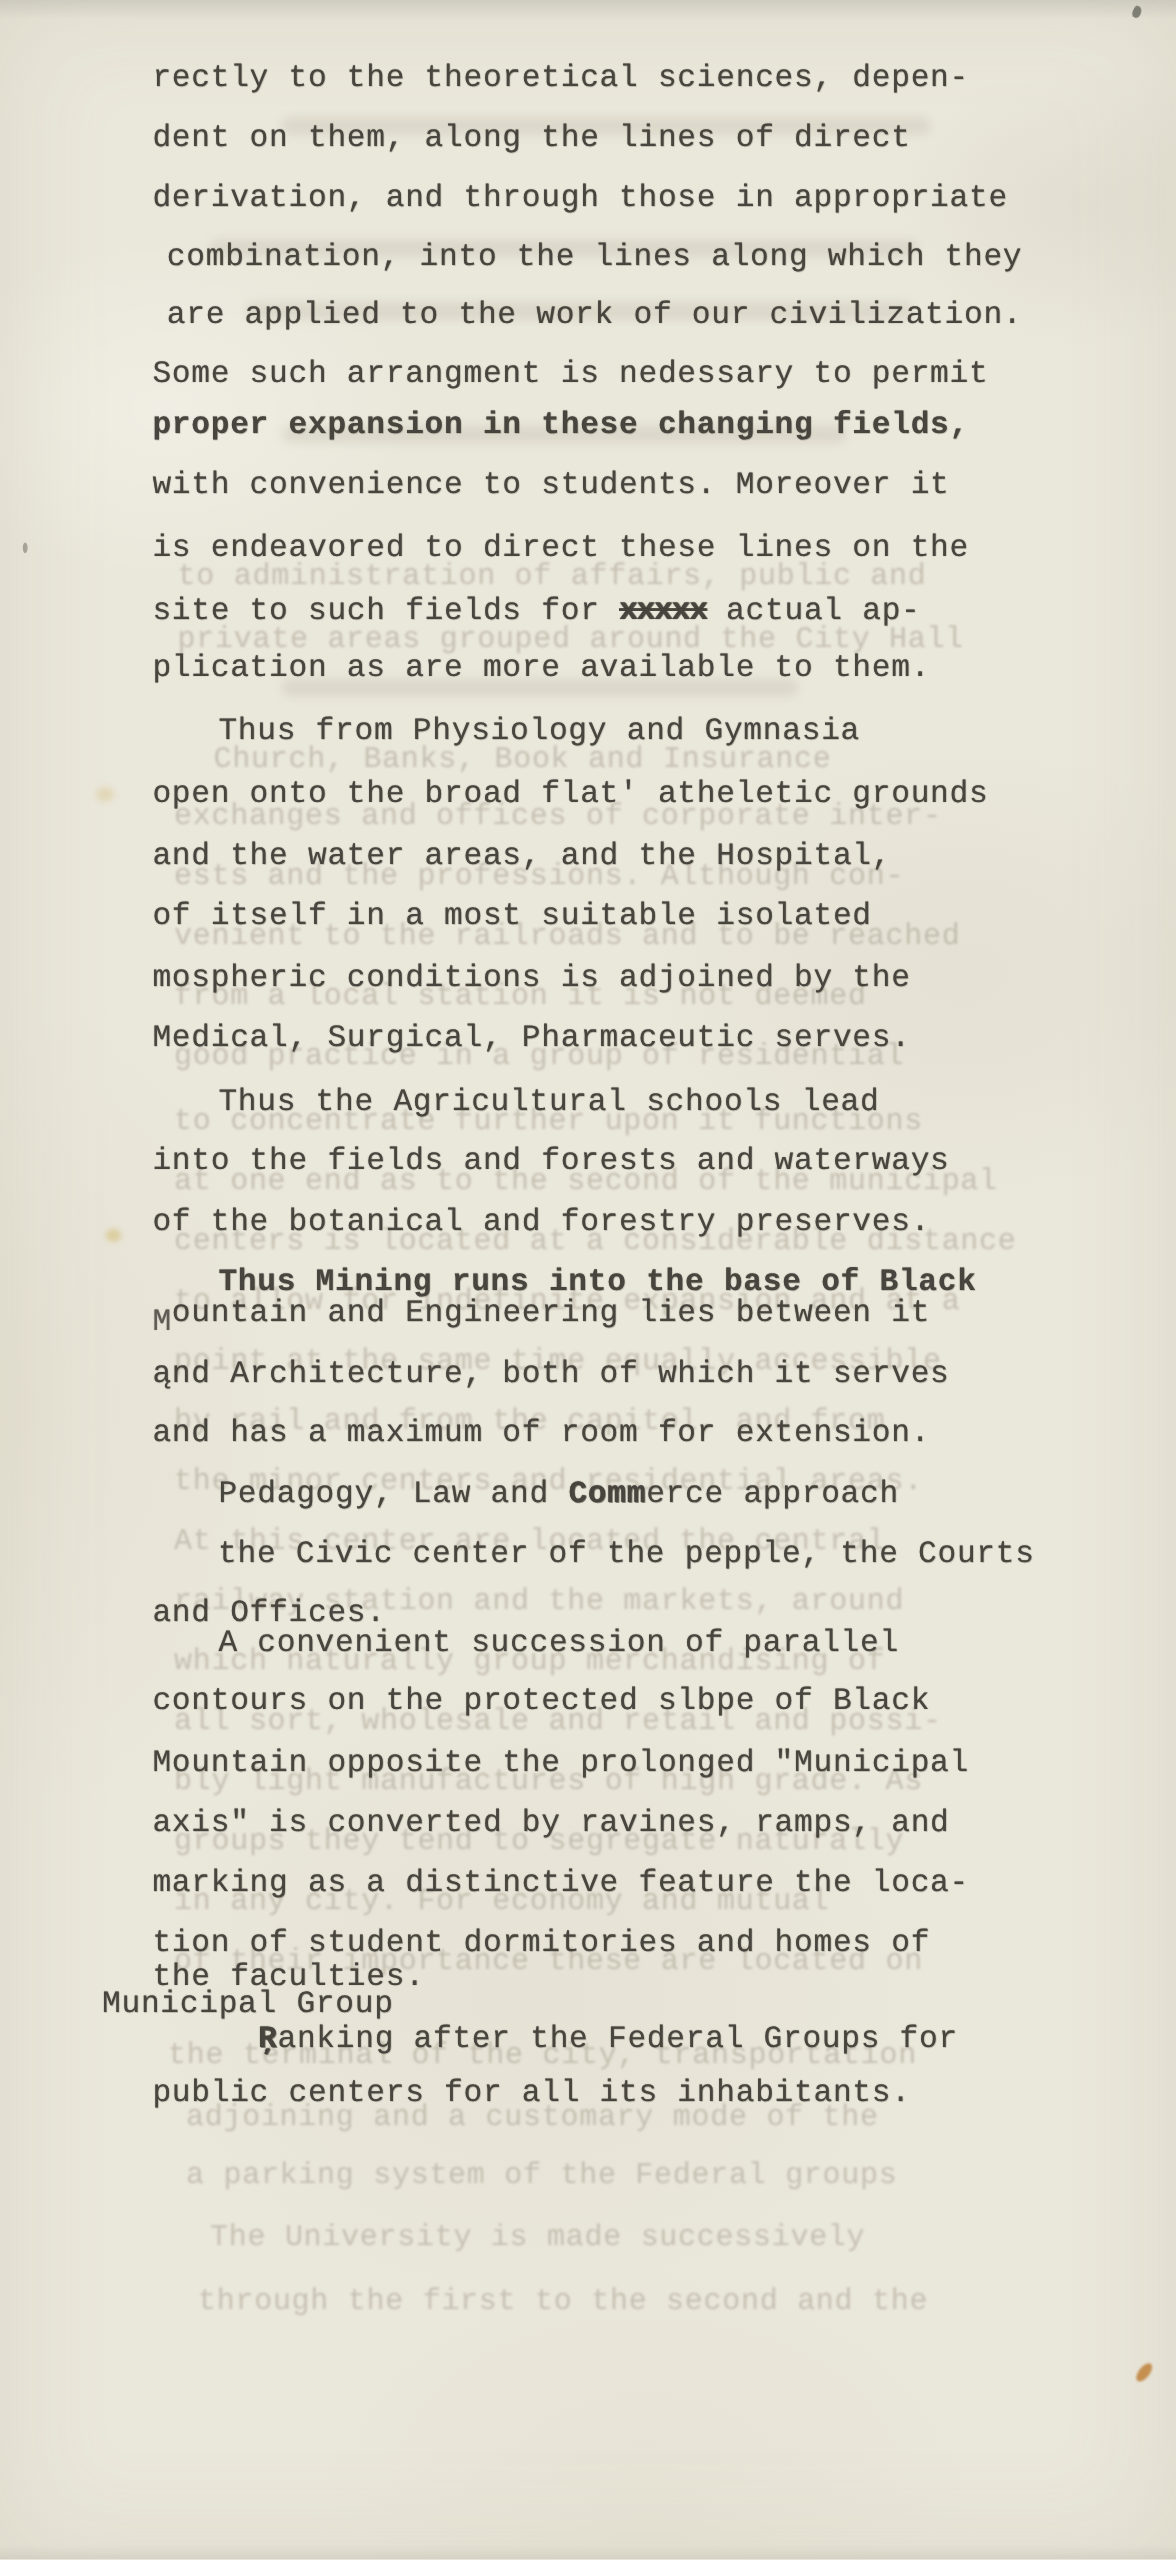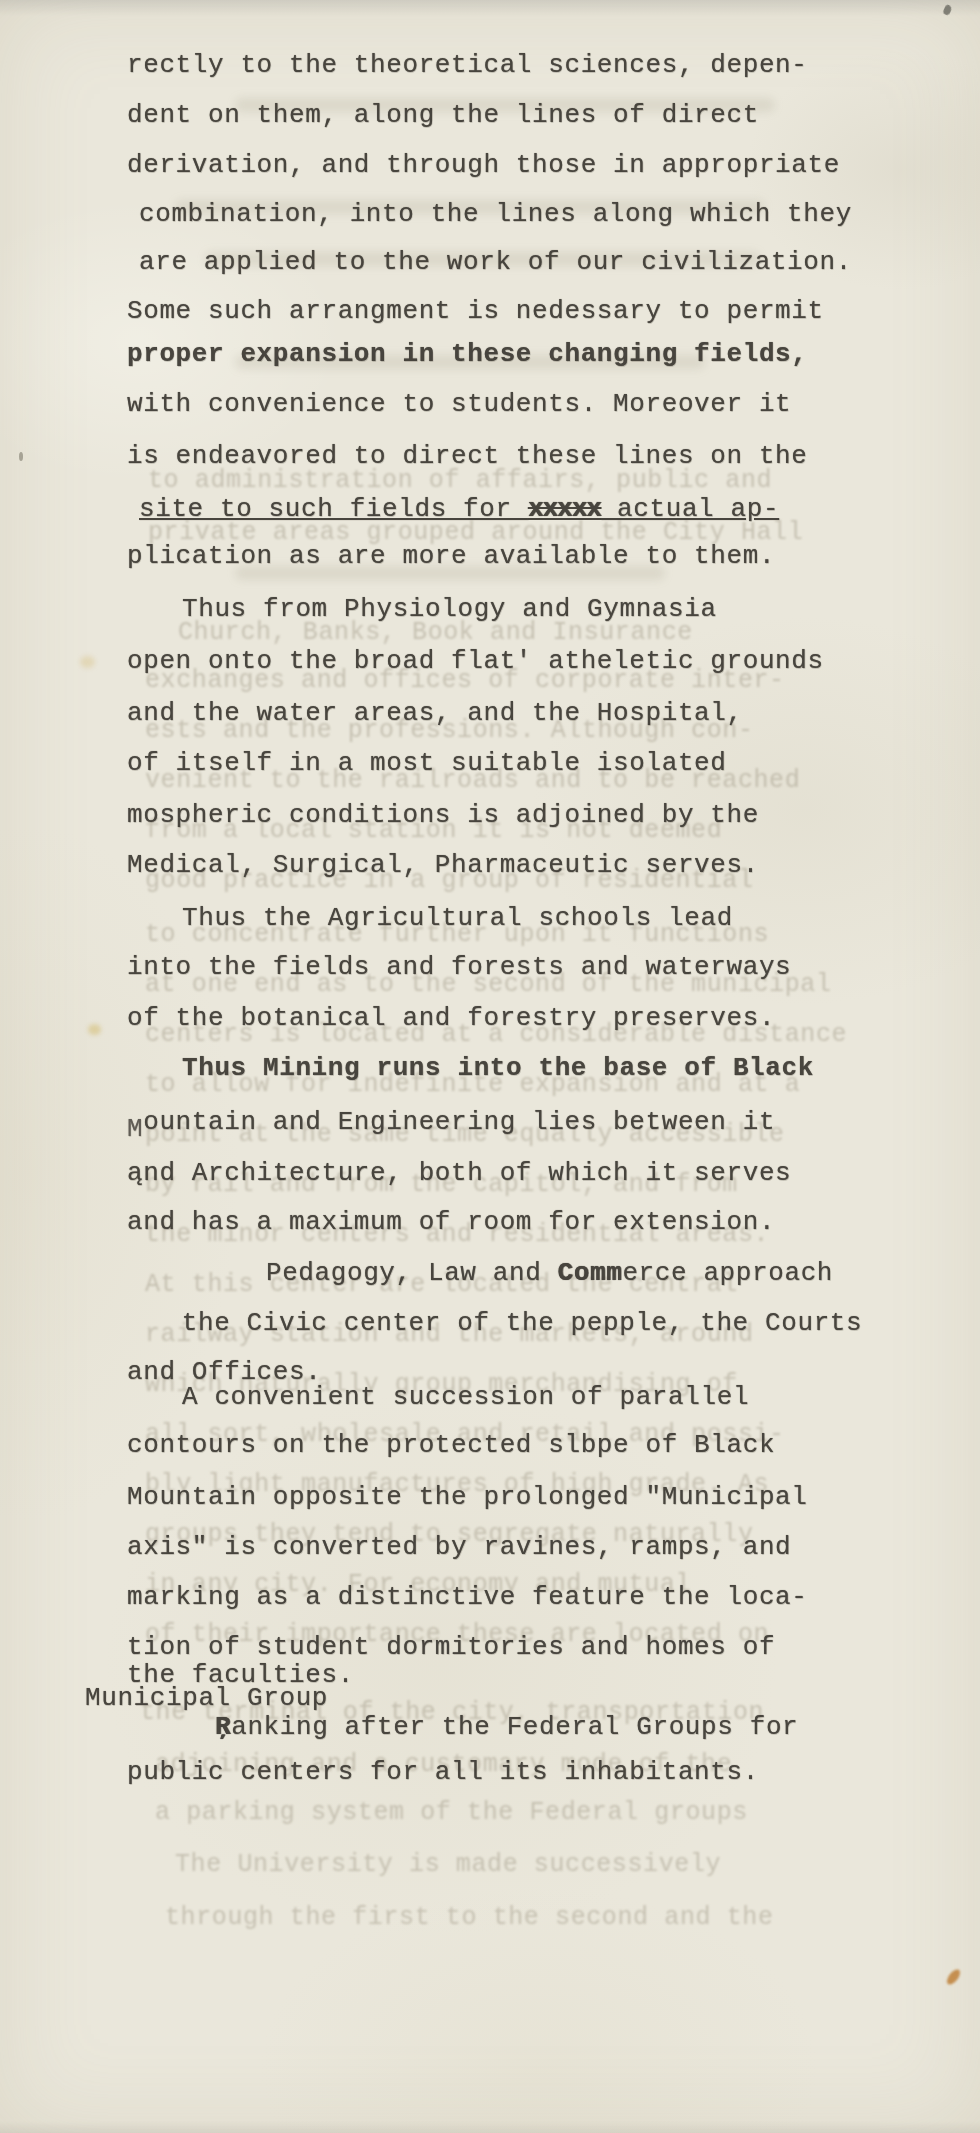"site to such fields for" div.line { margin-left: 12px -> 0px; text-decoration: underline -> none }
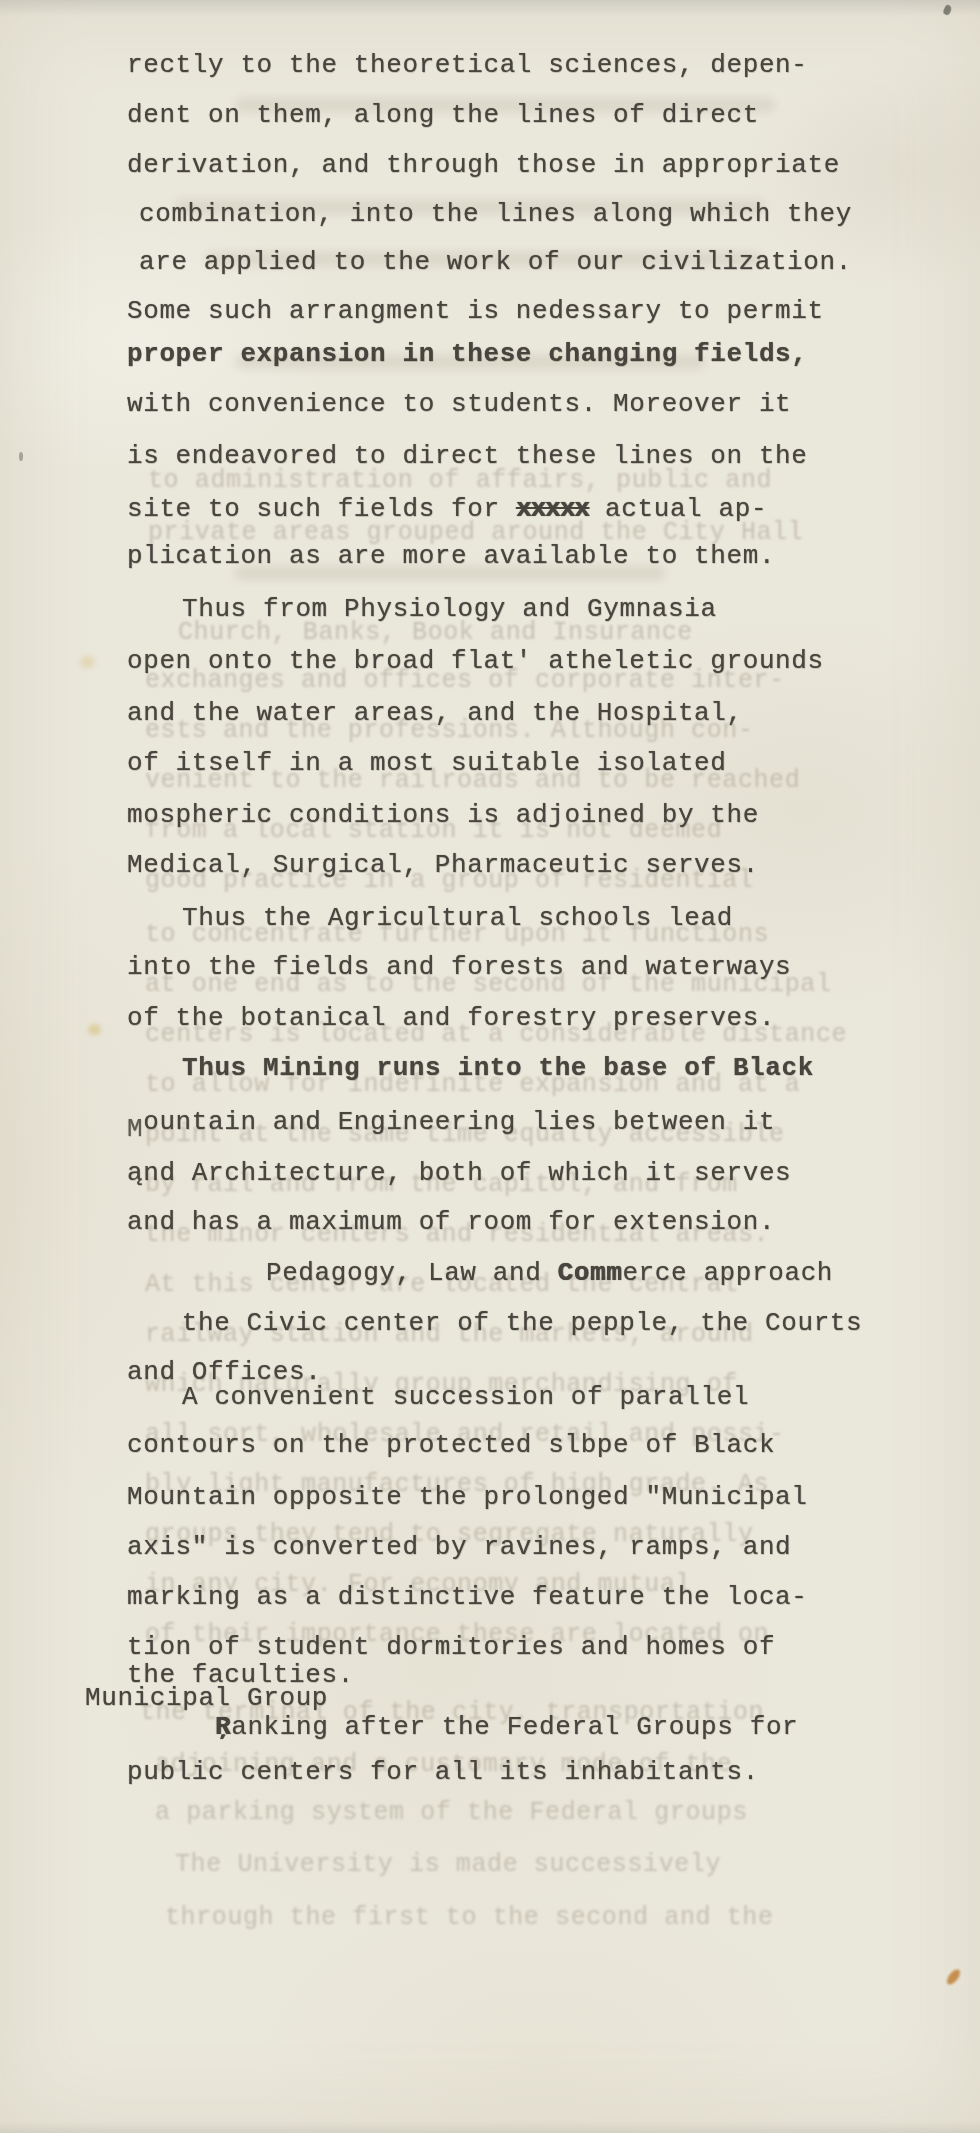"Mountain and Engineering lies between" div.line { margin-top: 28px -> none }
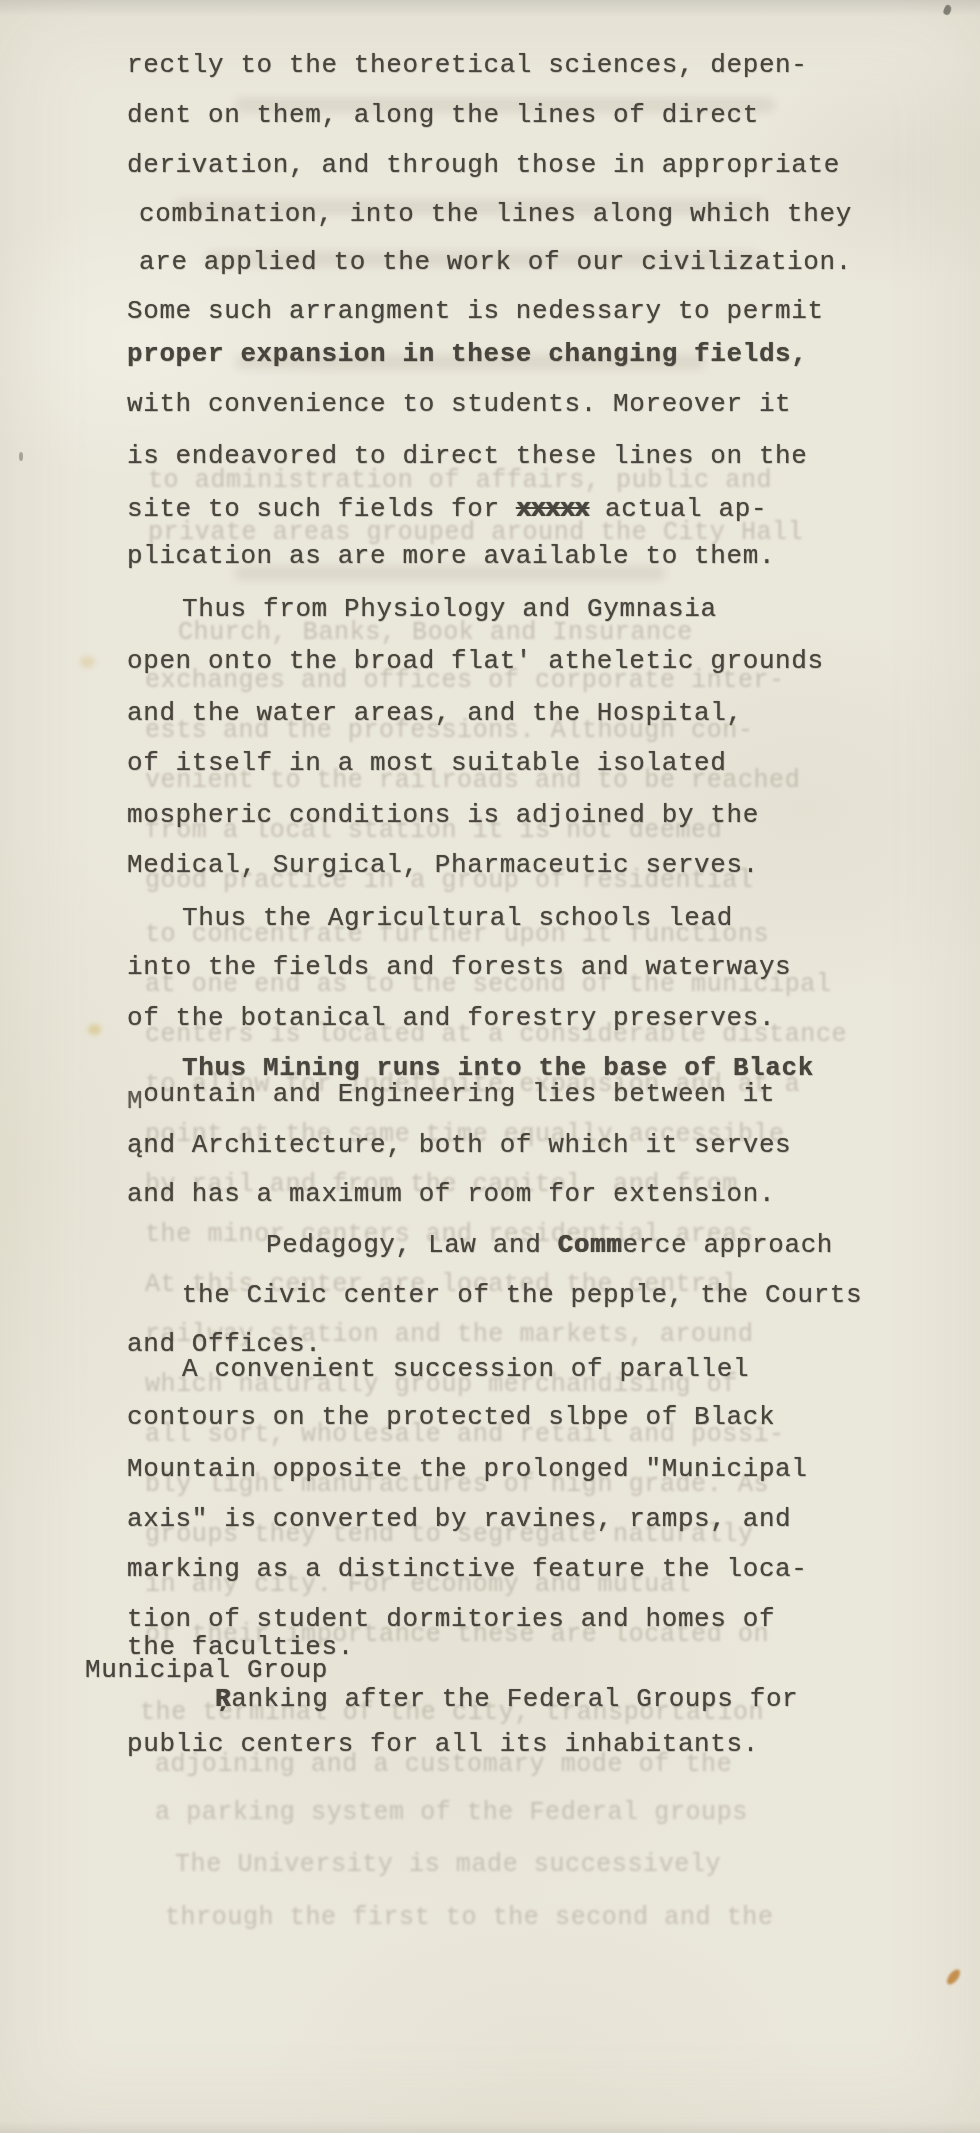"Pedagogy, Law and Commerce approach" div.line { text-align: center -> none }
